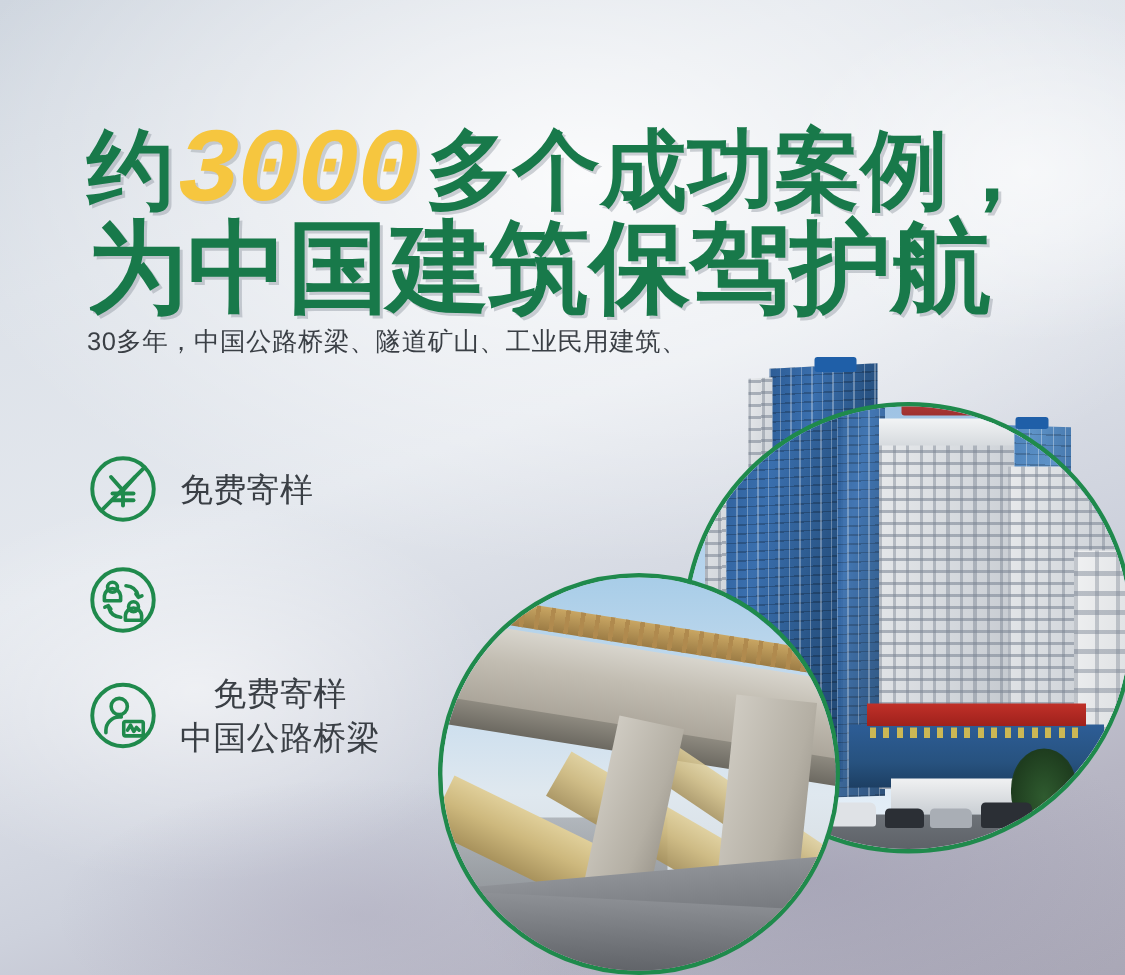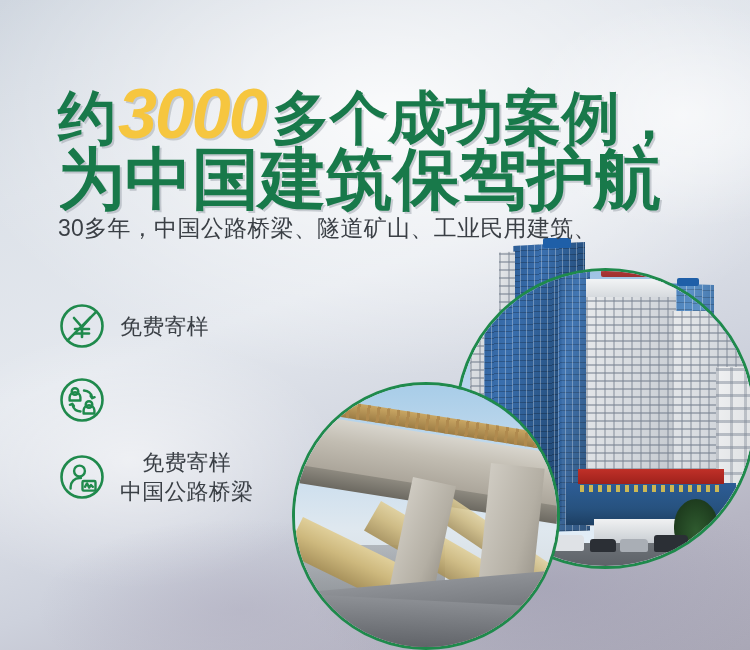"3000" .hl-num { font-family: none -> Liberation Mono, monospace }
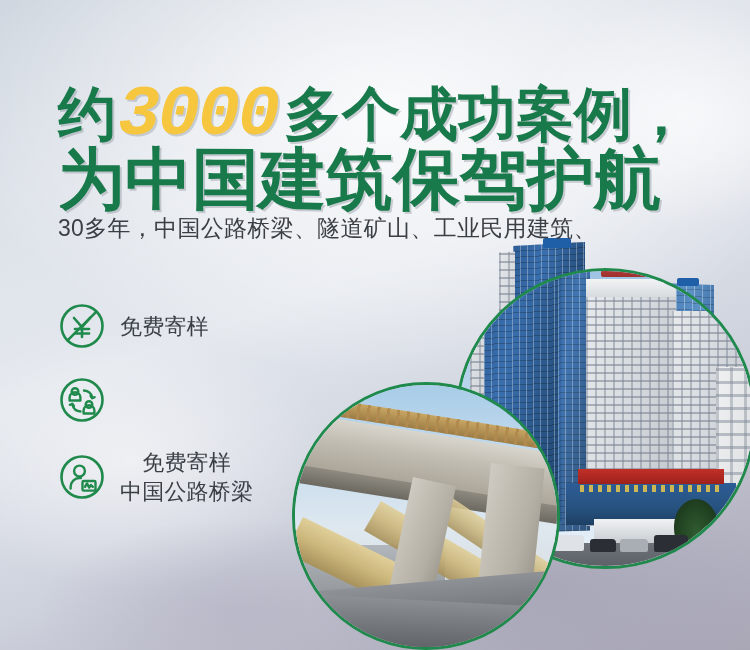"30多年，中国公路桥梁、隧道矿山、工业民用建筑、" .subtitle { font-size: 23px -> 17px }
